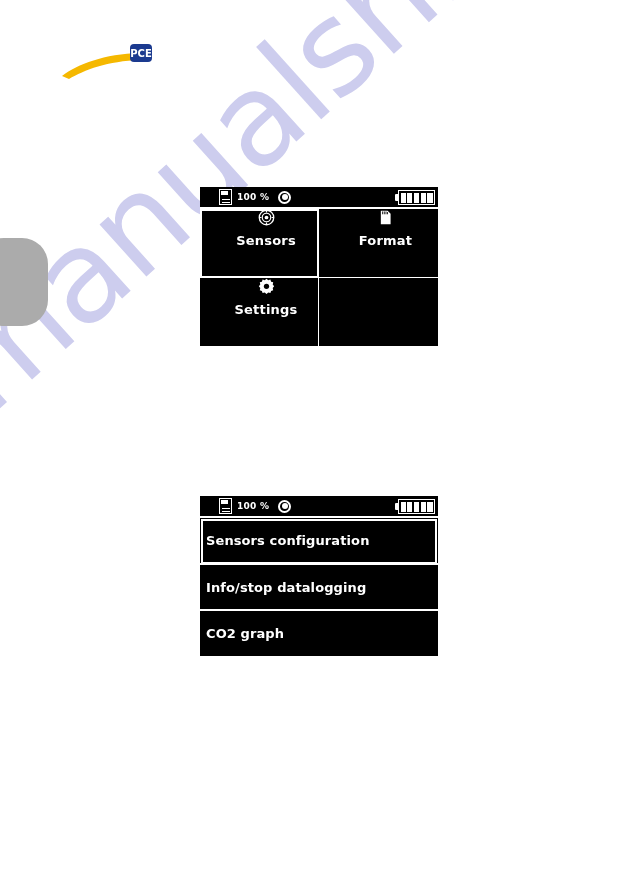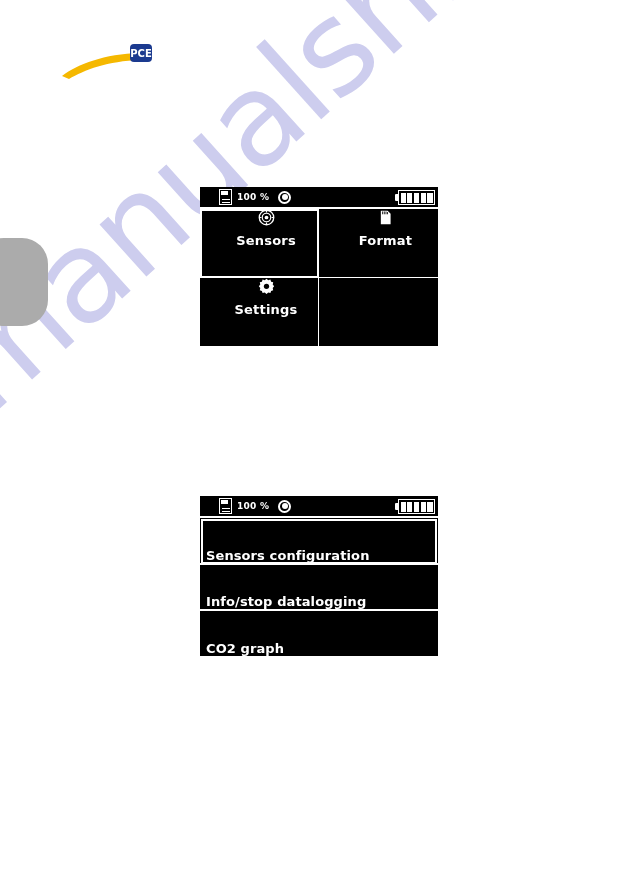"Sensors configuration" .list-row { align-items: flex-end -> center }
